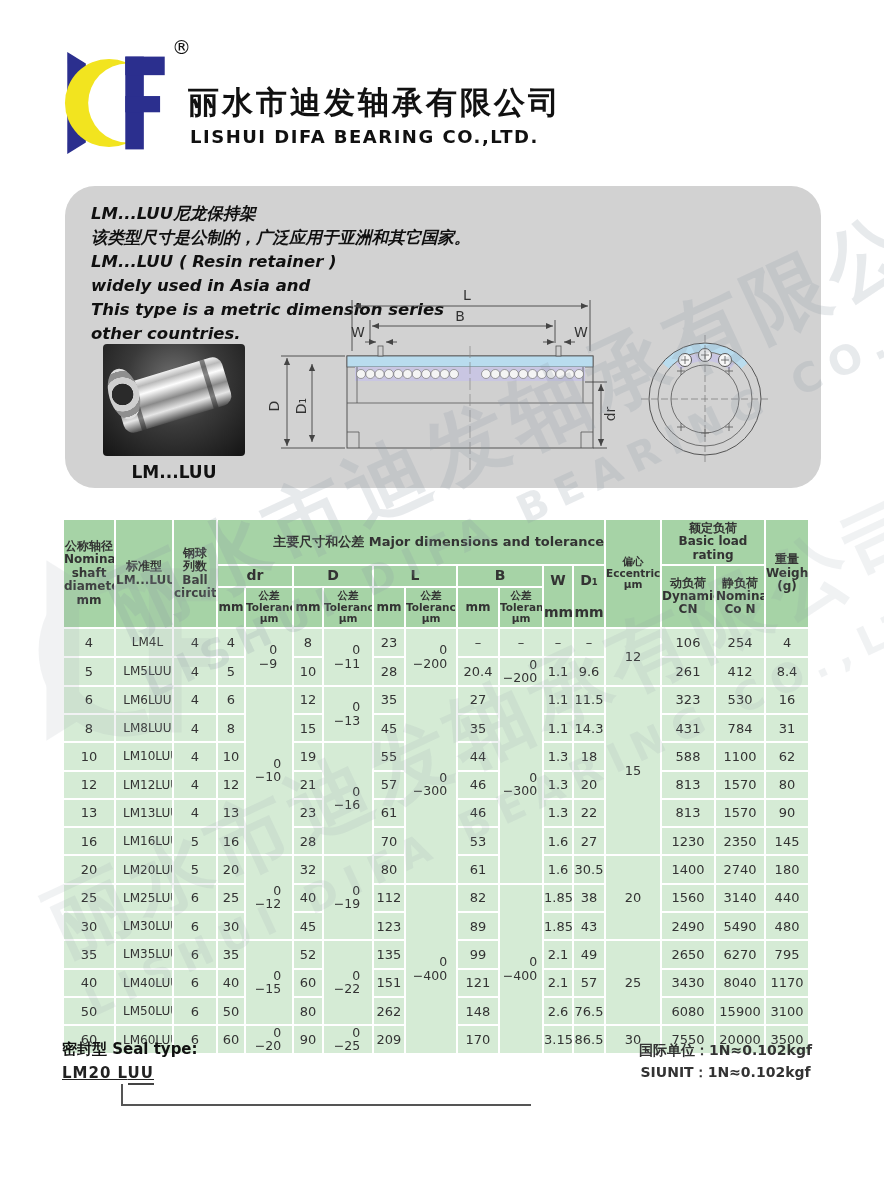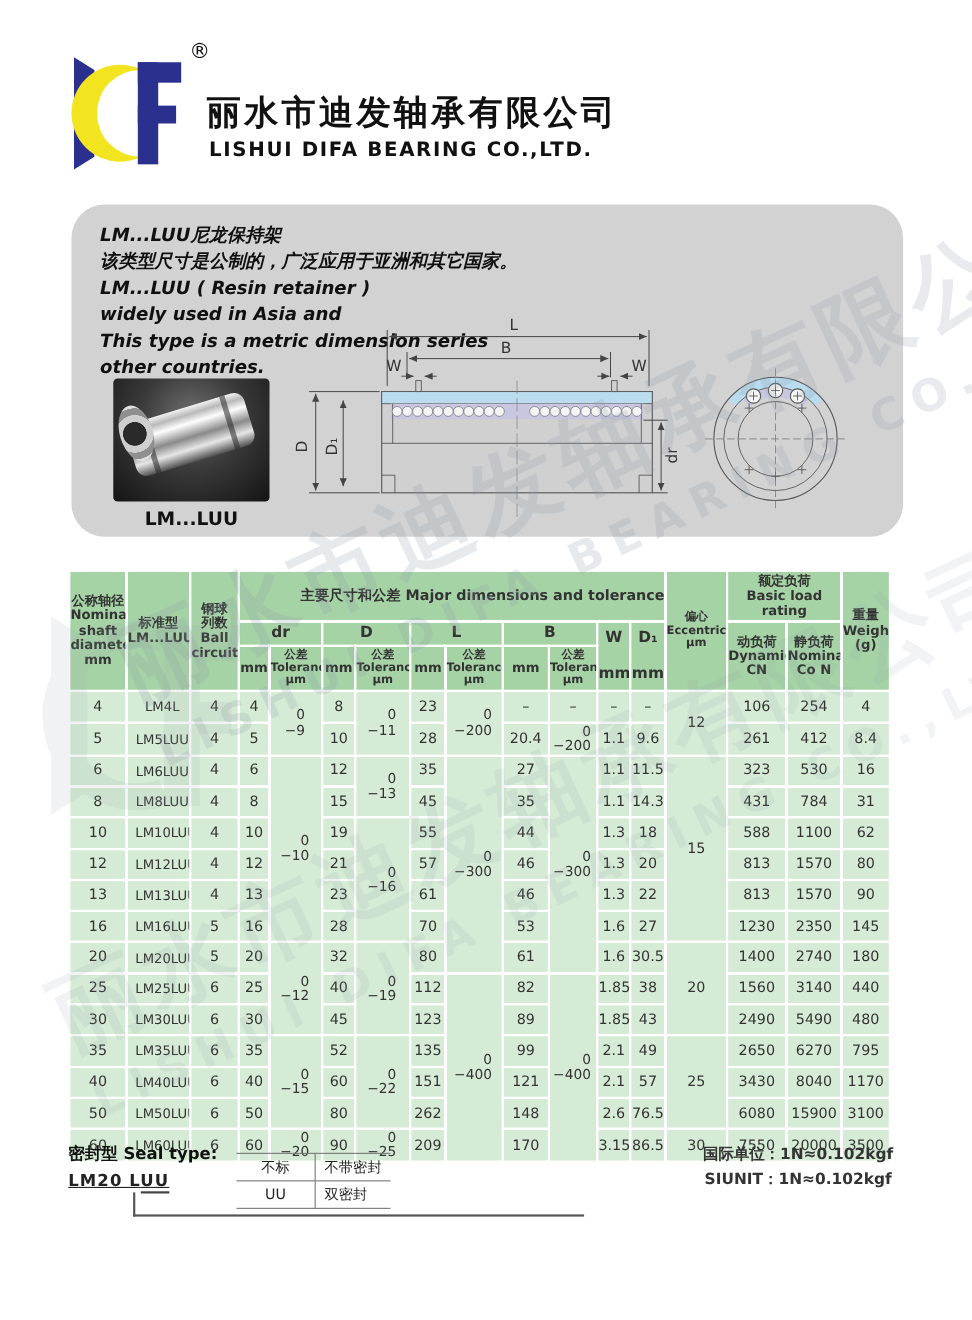"不标" table.sealtbl { html: <table> <tbody> <tr> <td>不标</td> <td>不带密封</td> </tr> <tr> <td>UU</td> <td>双密封</td> </tr> </tbody> </table> -> none }
